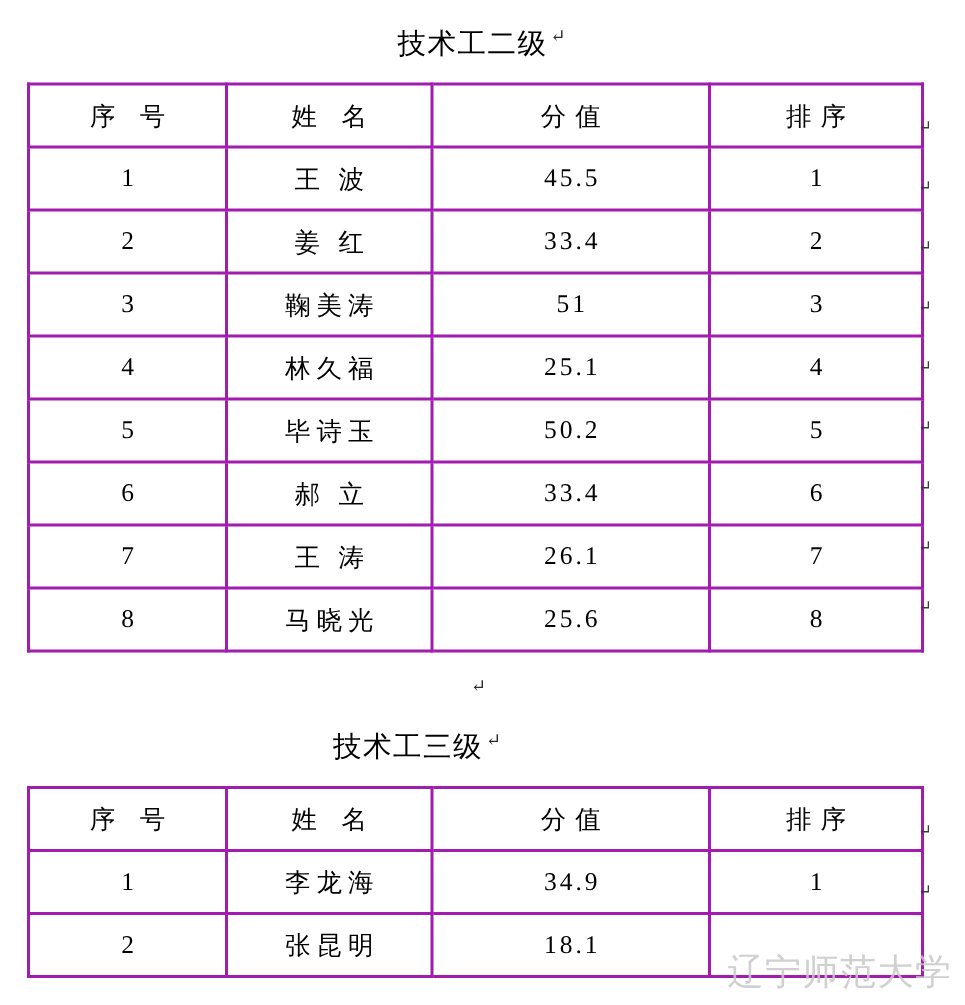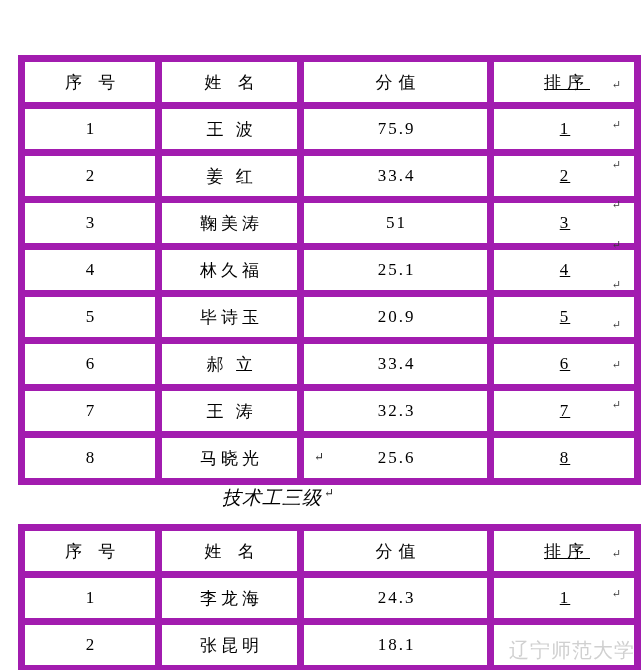"技术工二级 ↵" div.section-title { html: none -> <div> <span>技术工二级</span><span>↵</span> </div> }
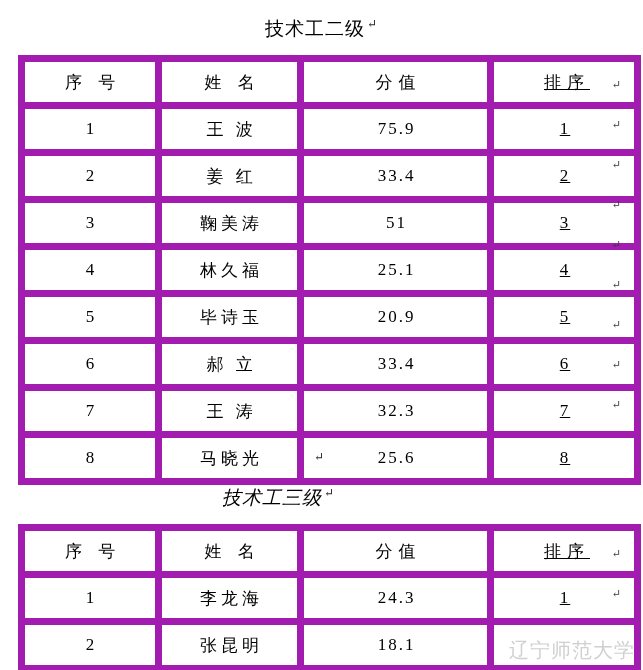"序 号" table.grid td { border: 7px solid #a21caf -> 2px solid #a21caf }
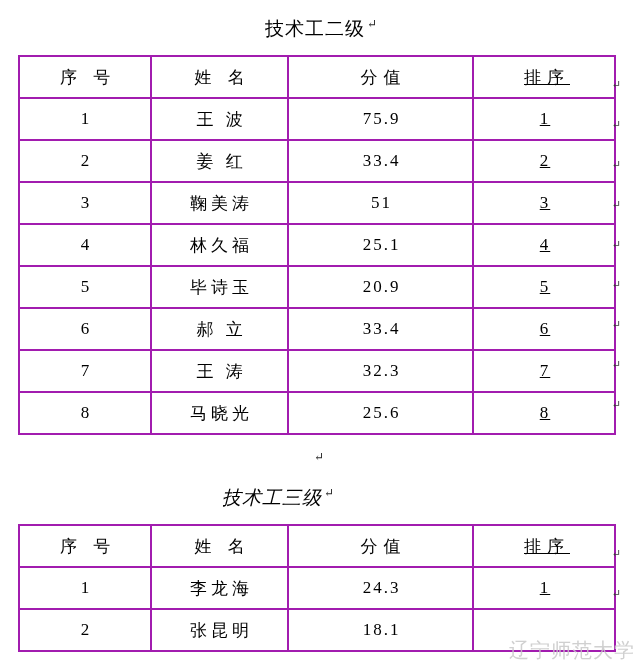"排序" .col-d { text-decoration: underline -> none }
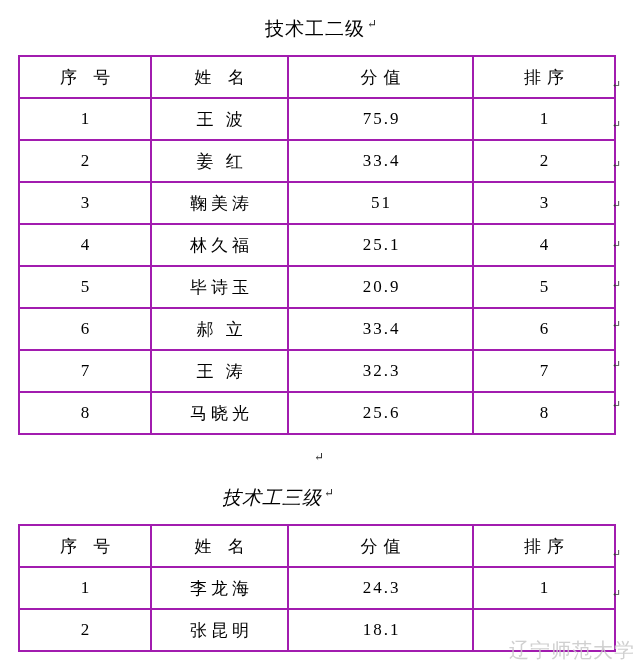"75.9" td.col-c { text: 75.9 -> 45.5 }
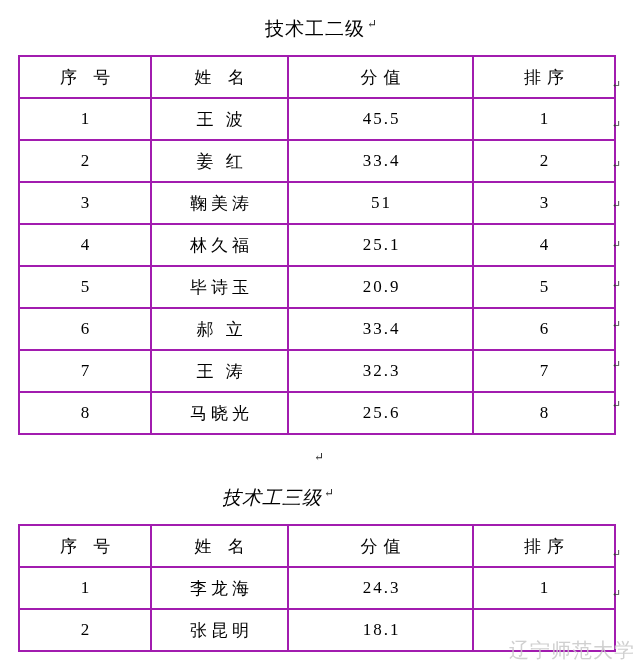"20.9" td.col-c { text: 20.9 -> 50.2 }
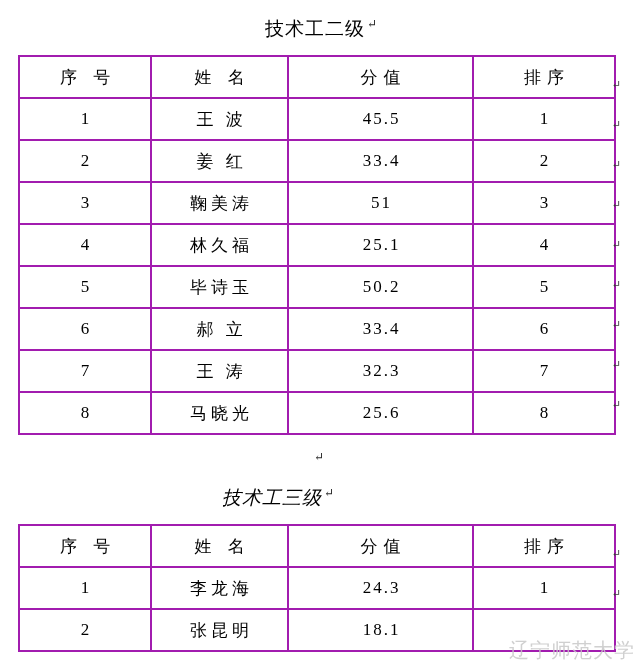"32.3" td.col-c { text: 32.3 -> 26.1 }
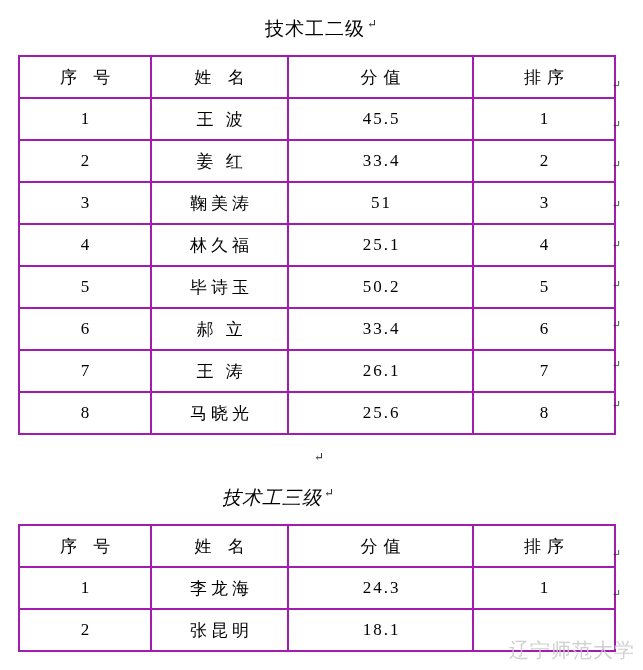"技术工三级 ↵" .title-2 { font-style: italic -> none }
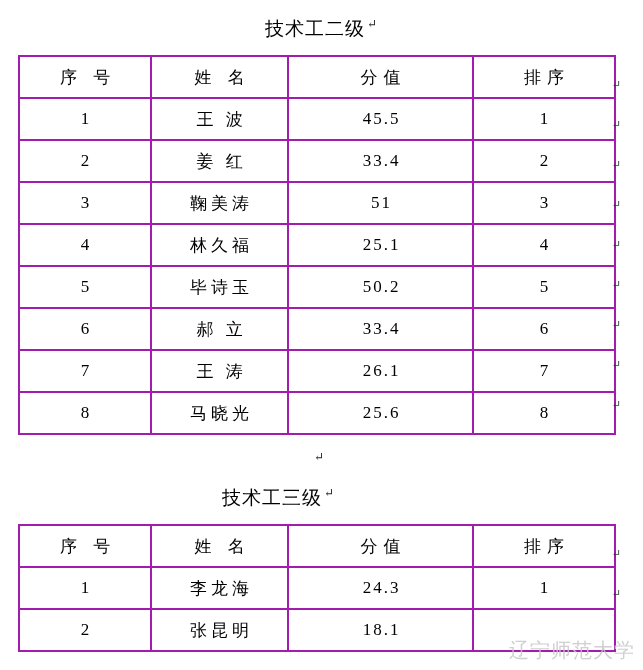"24.3" td.col-c { text: 24.3 -> 34.9 }
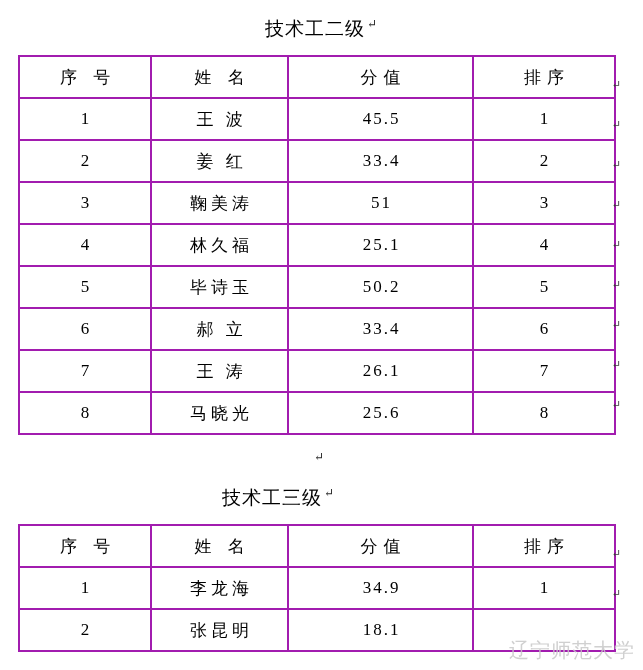"辽宁师范大学" .watermark { font-size: 20px -> 24px }
